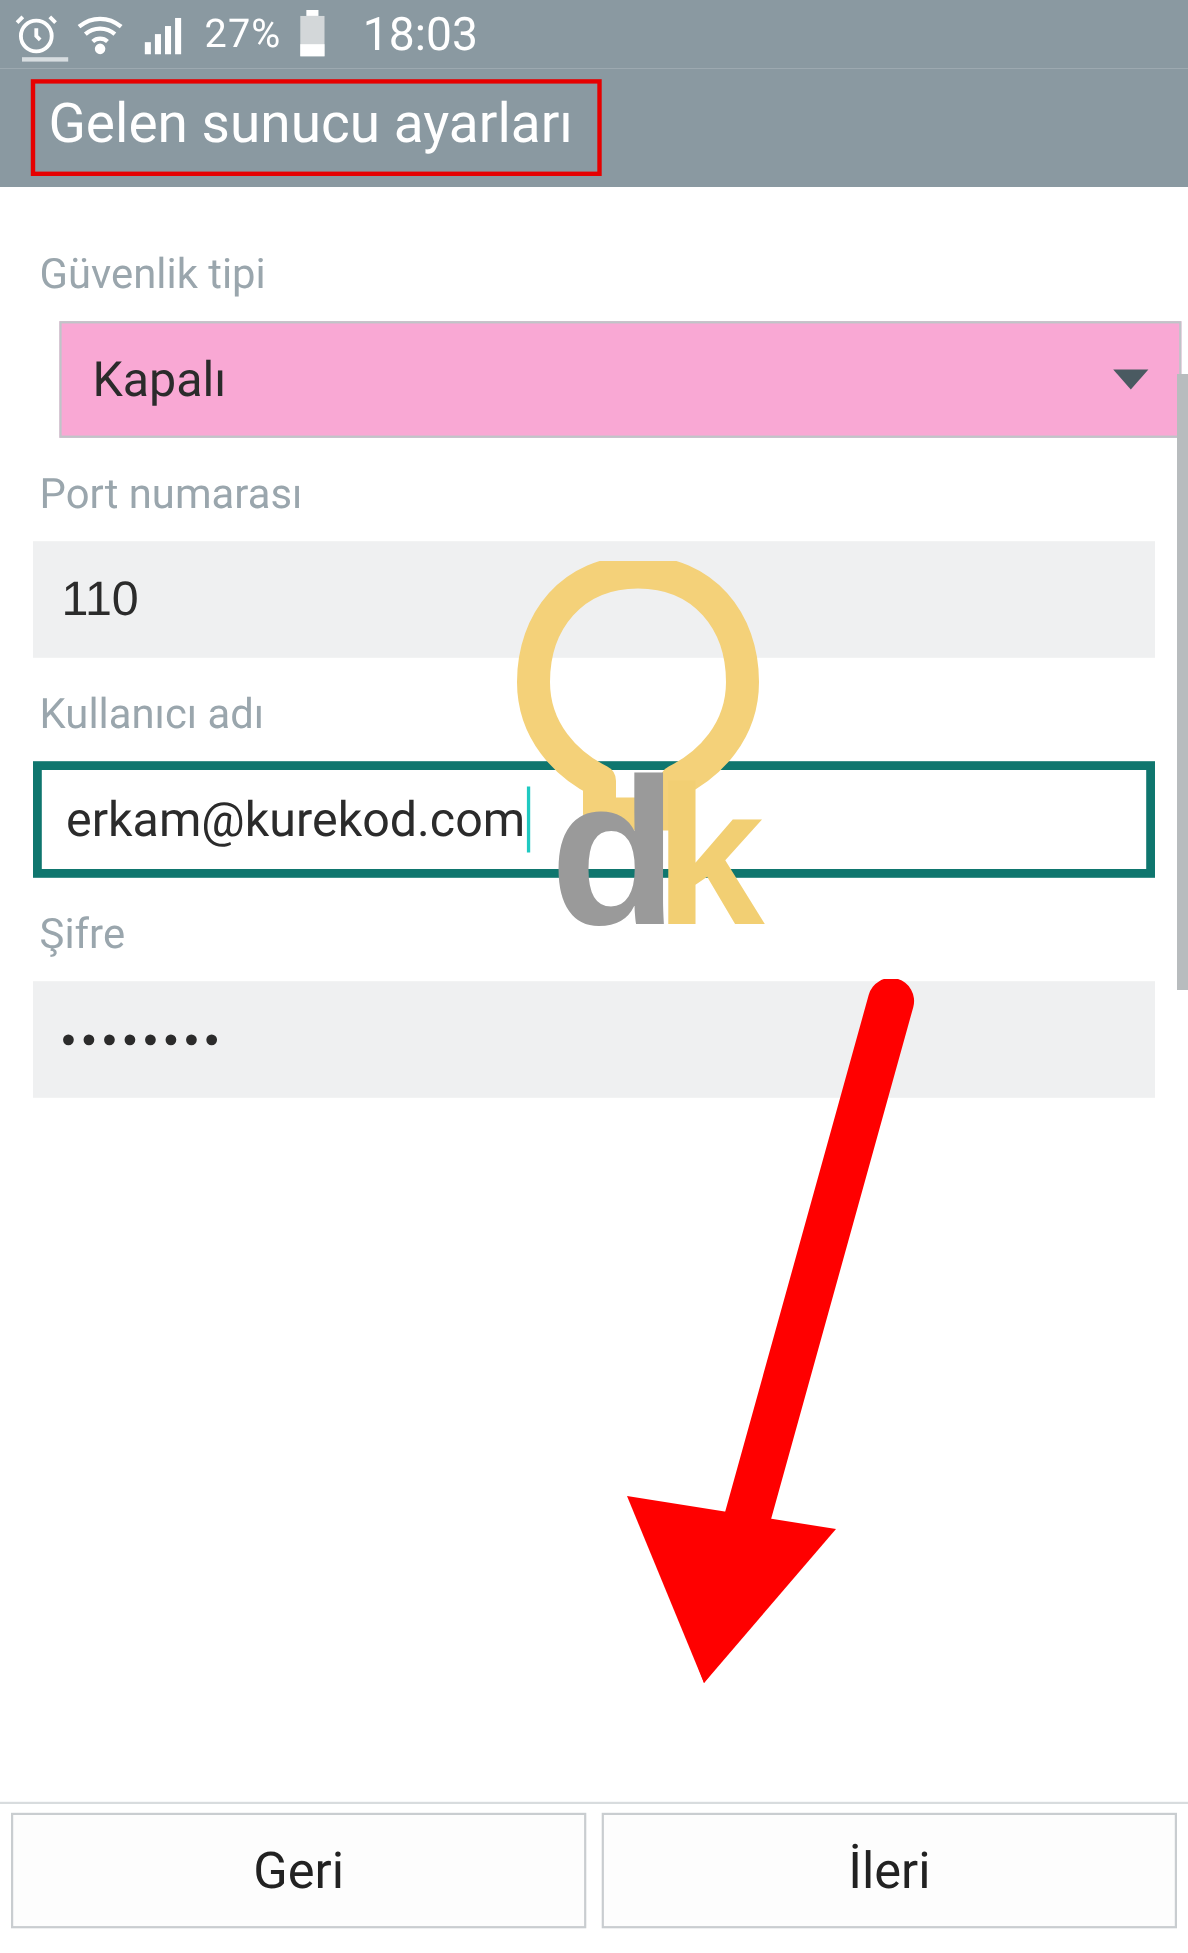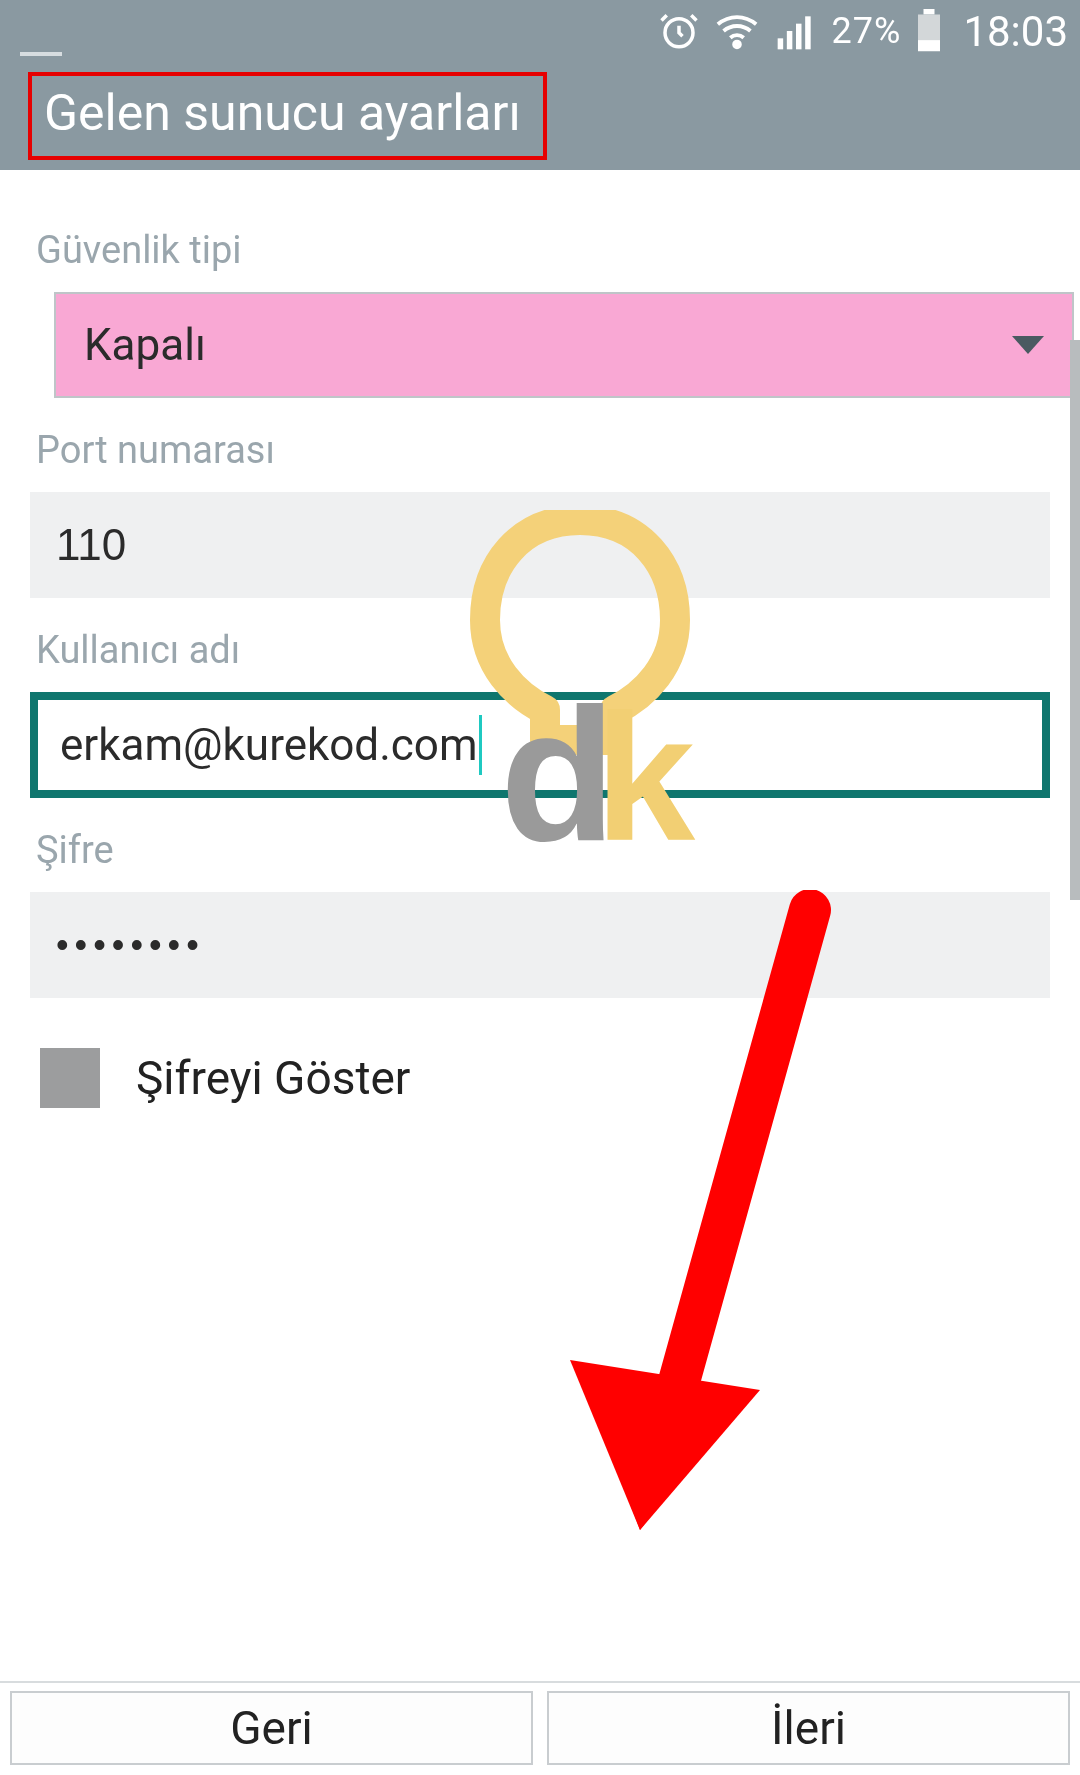"27%" .statusbar { justify-content: flex-end -> none }
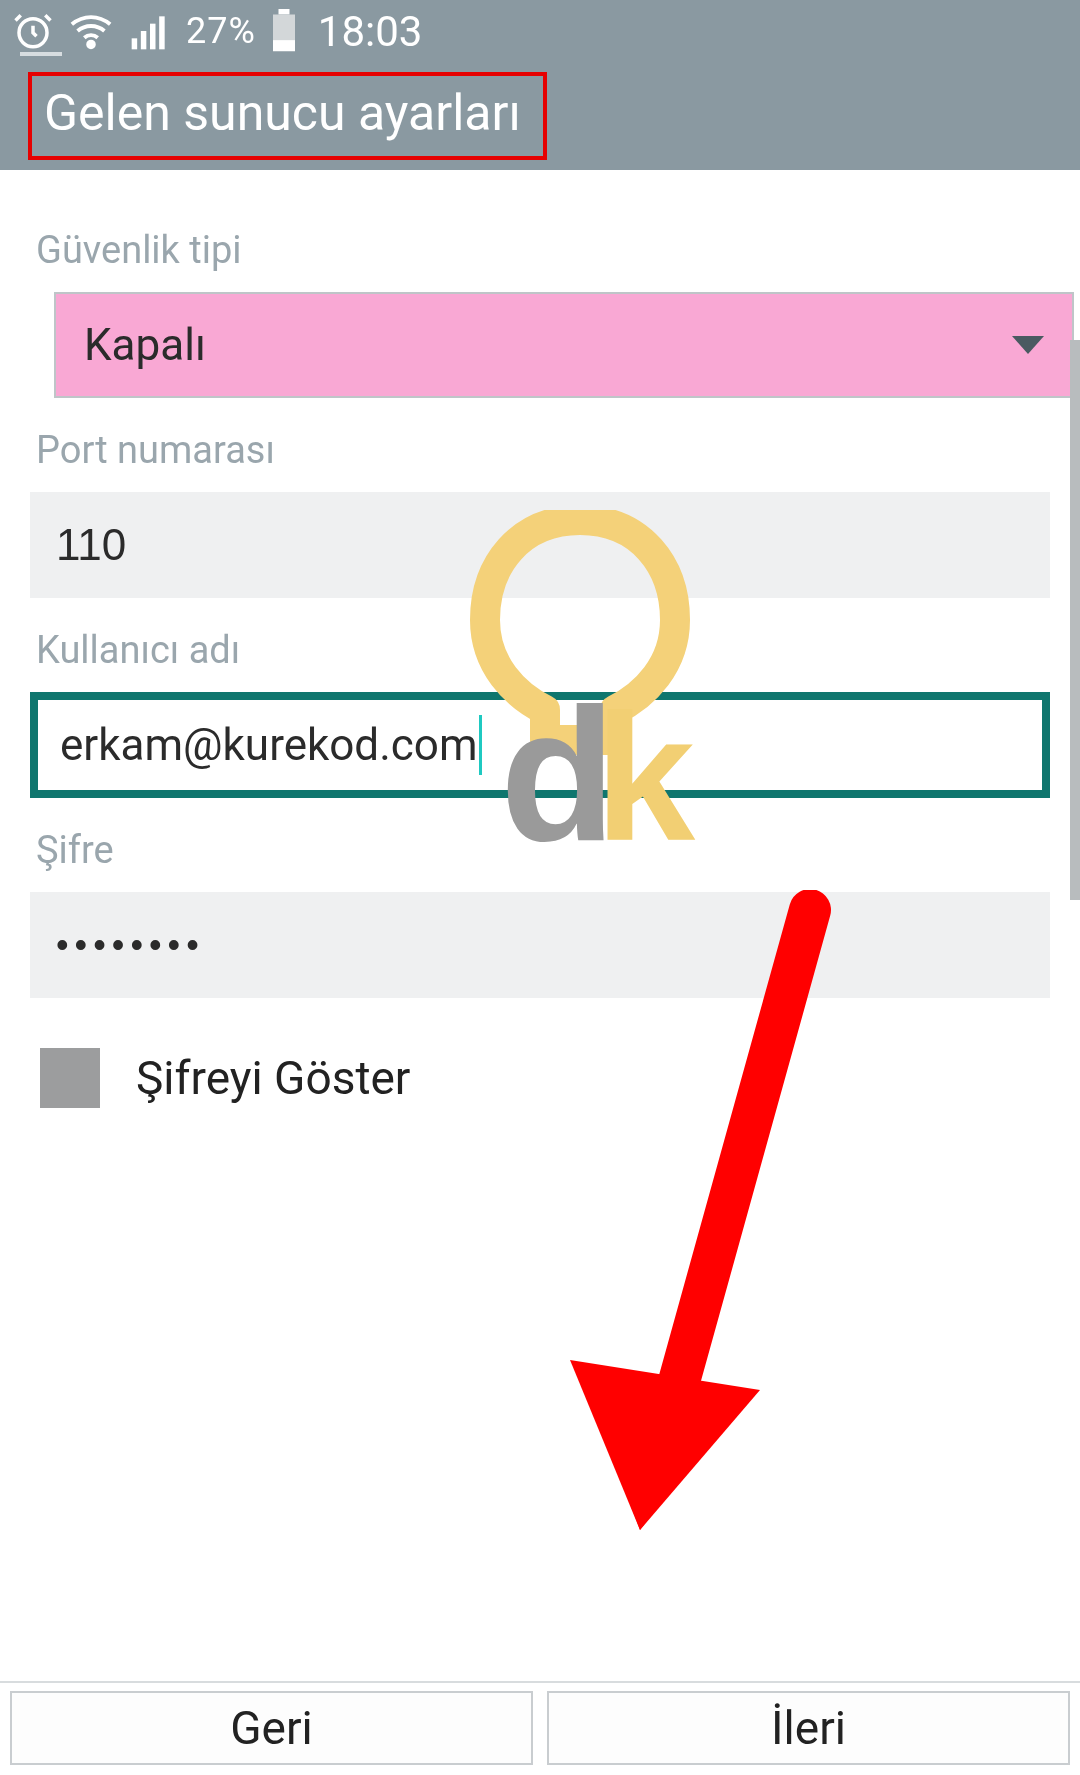"18:03" .statusbar .clock { margin-left: 6px -> 18px }
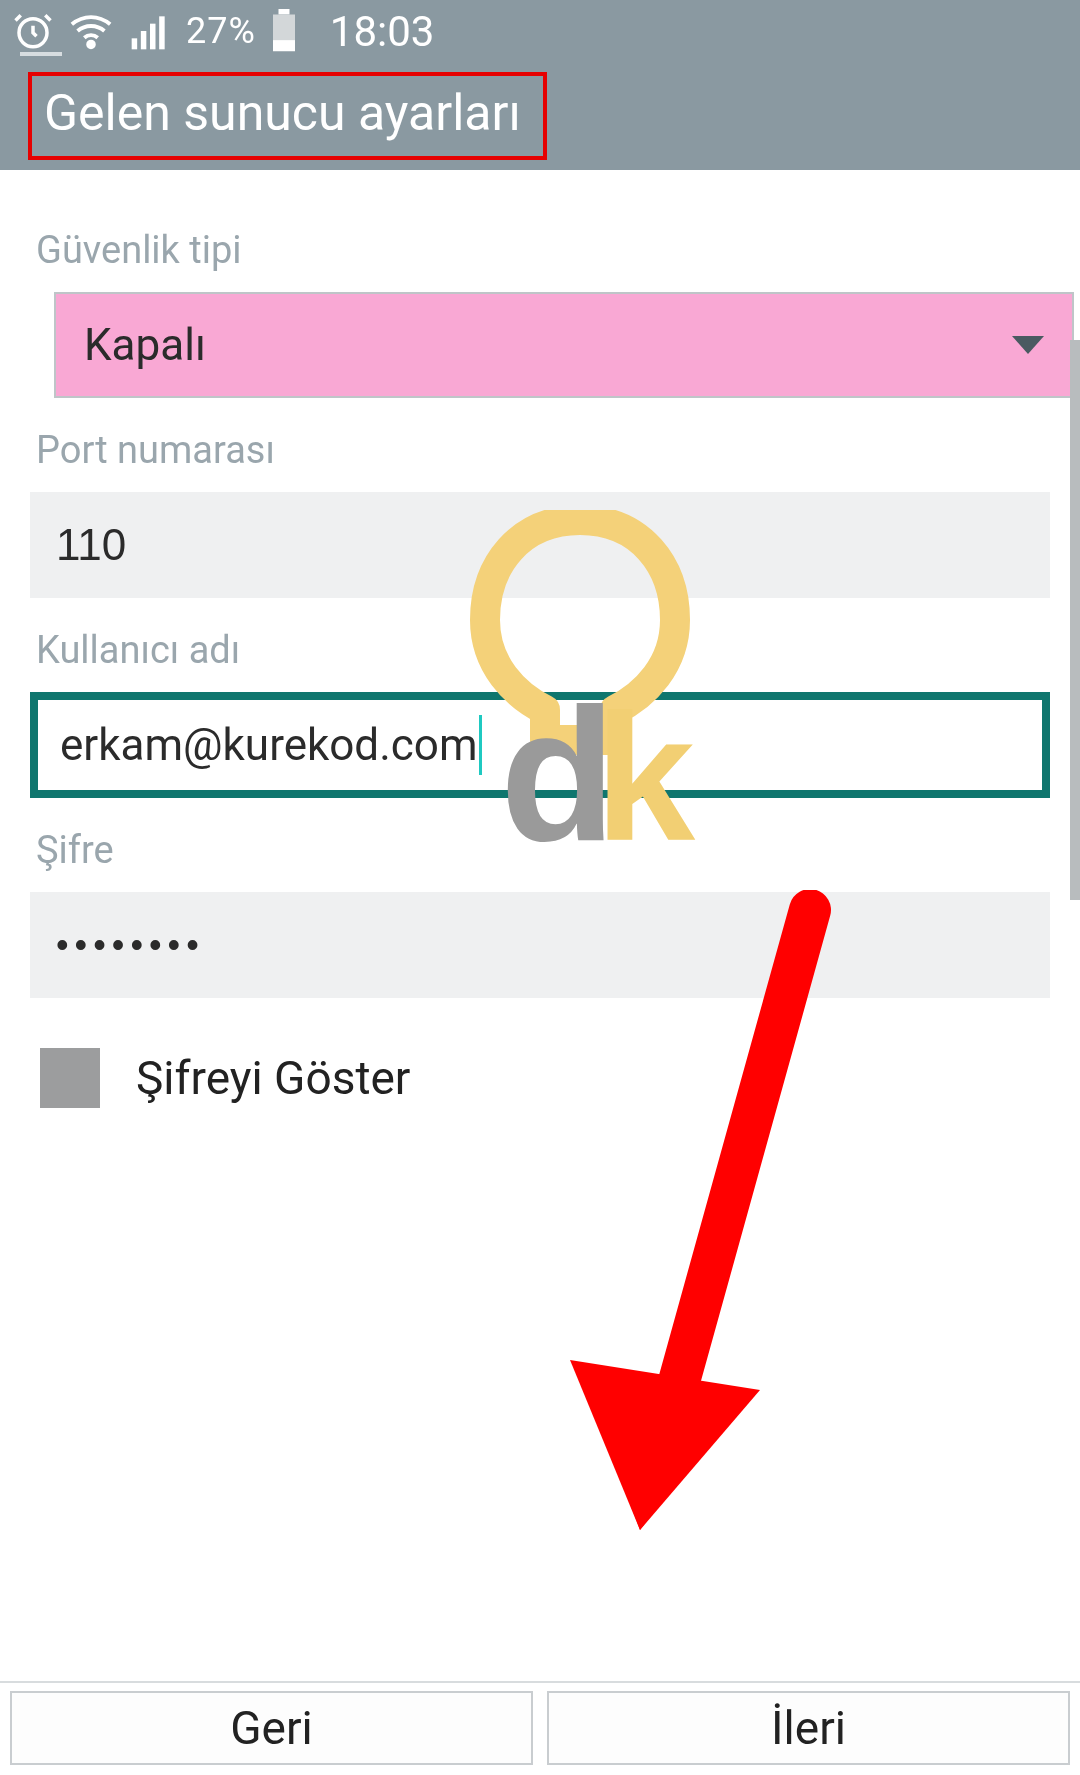"Şifreyi Göster" div.checkbox-row { html: <div> <div></div> <span>Şifreyi Göster</span> </div> -> none }
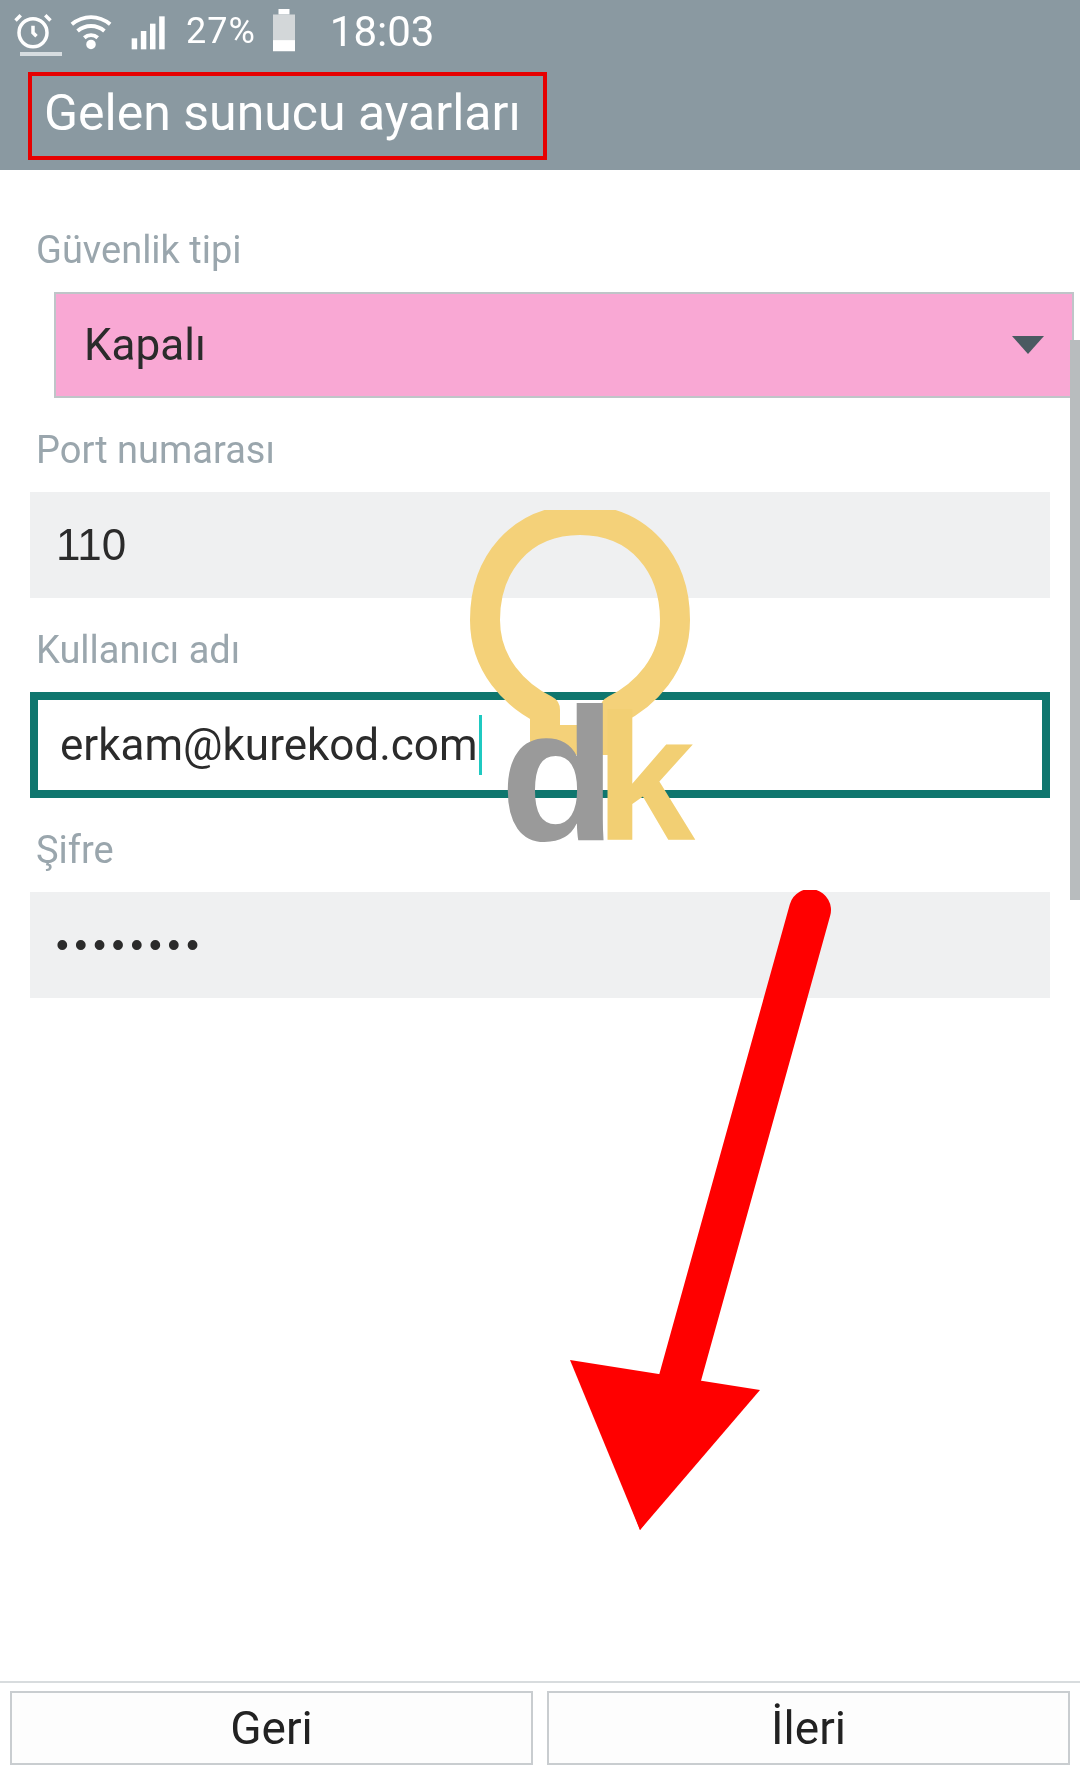"Geri" .bottom-bar { bottom: 0 -> 12px; height: 94px -> 125px }
